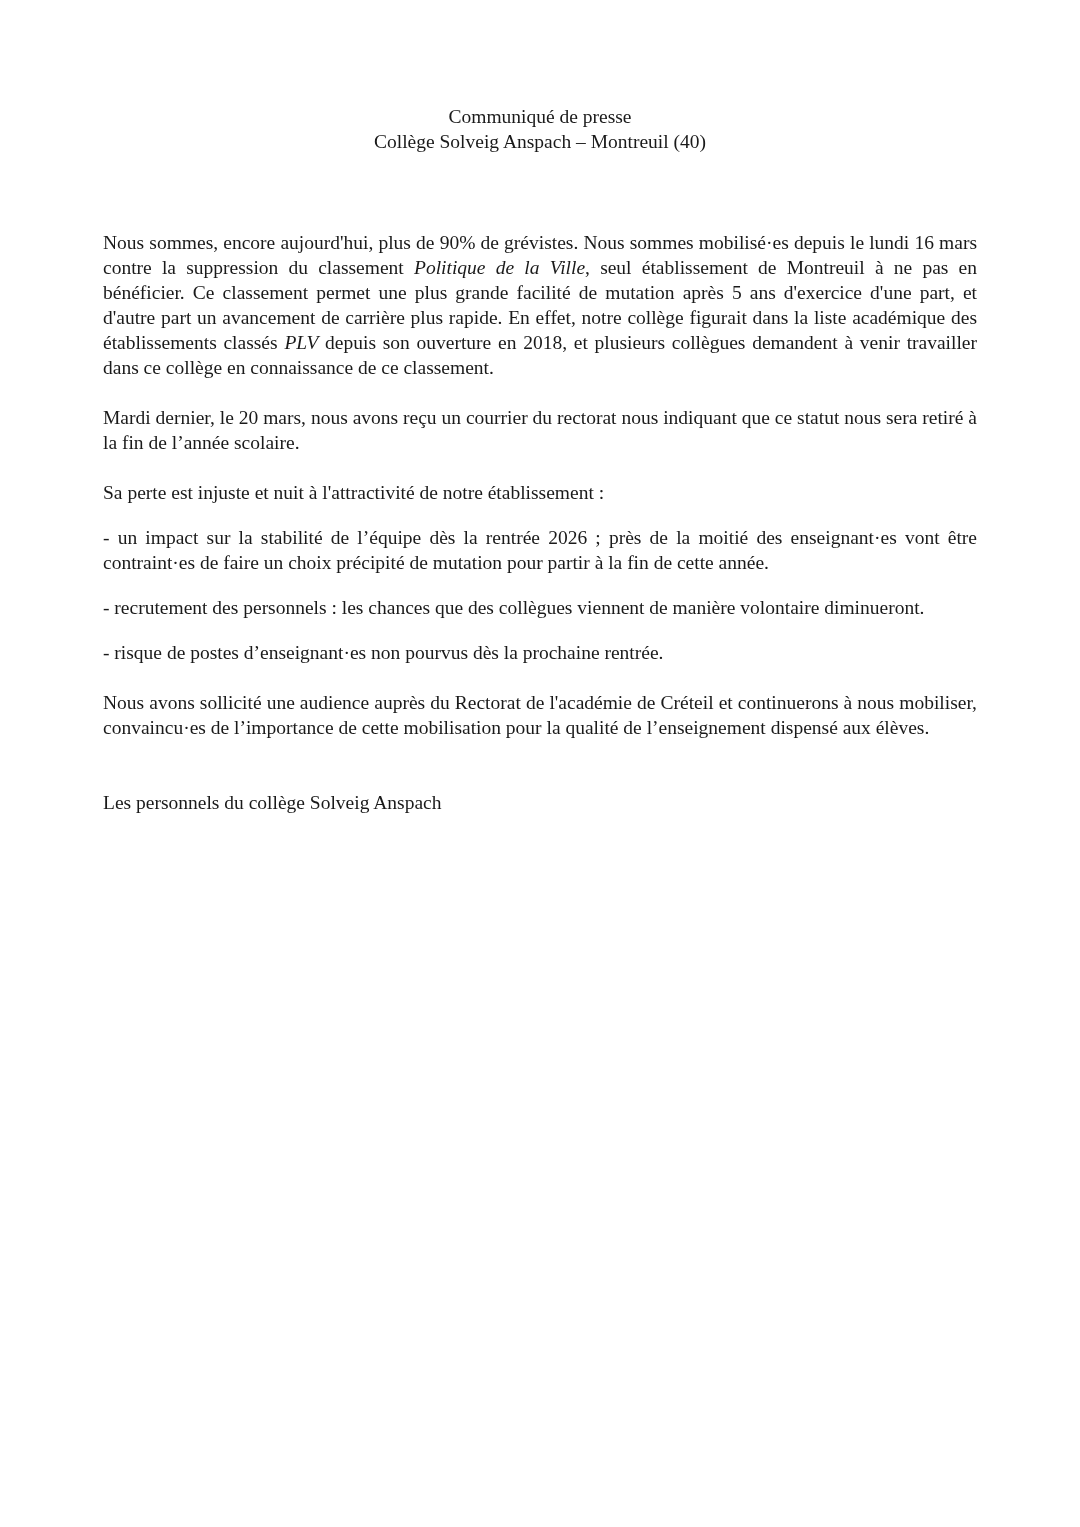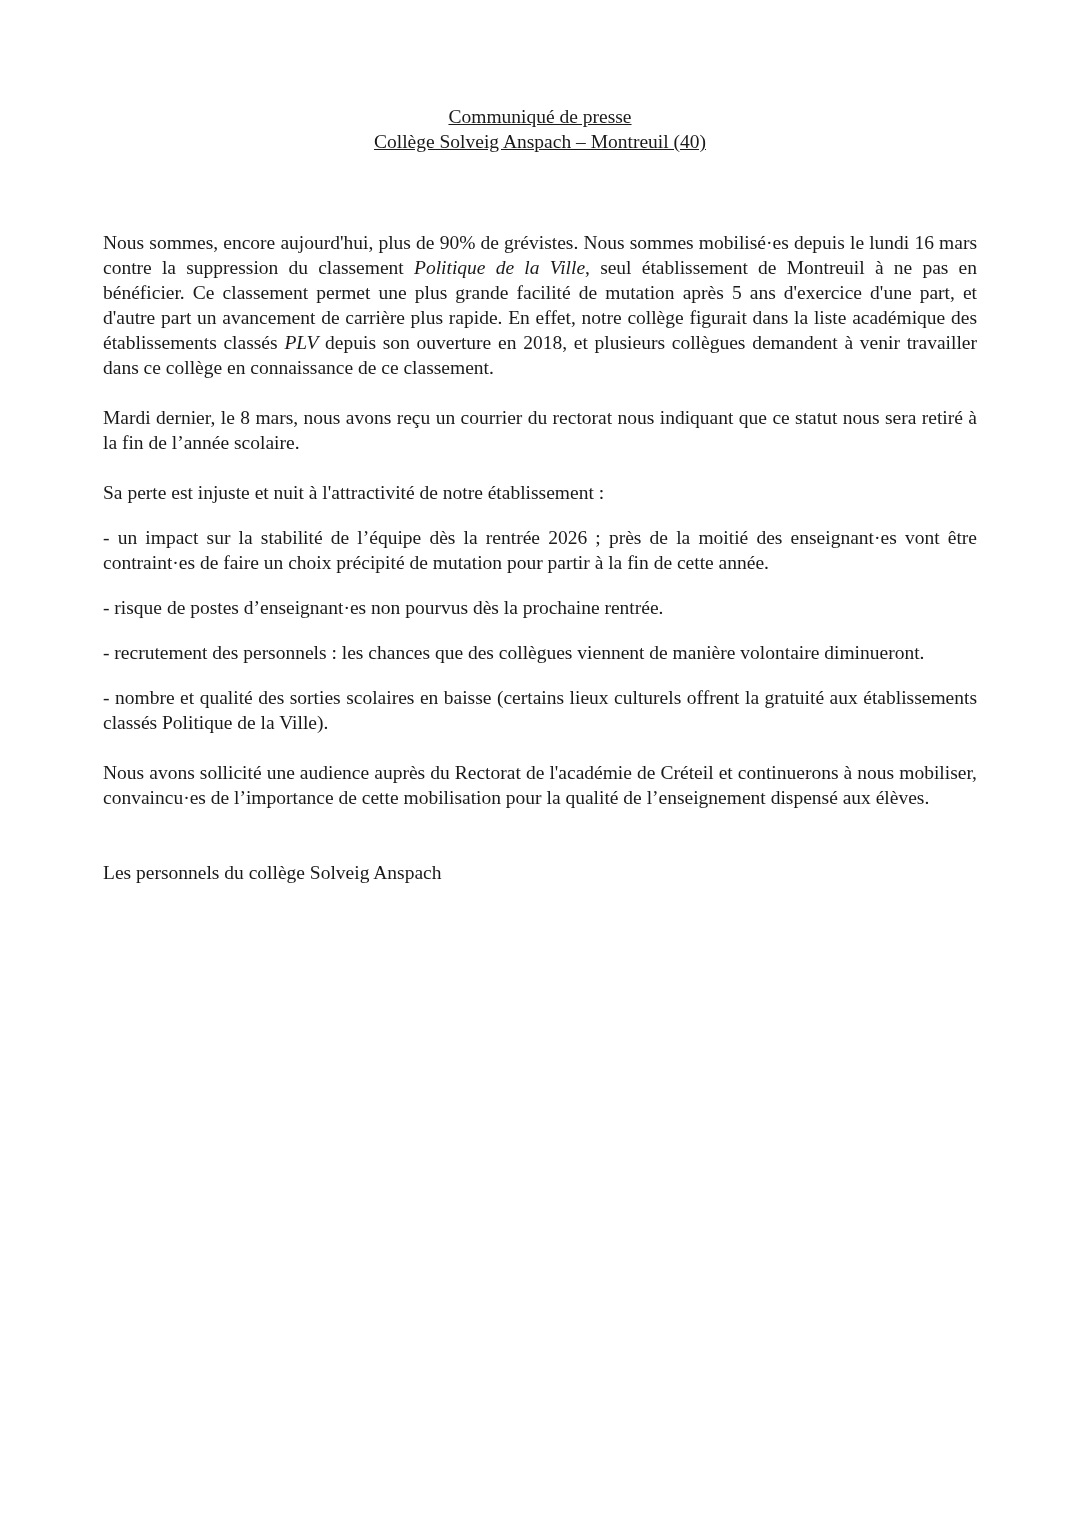"Communiqué de presse" .header { text-decoration: underline -> none }
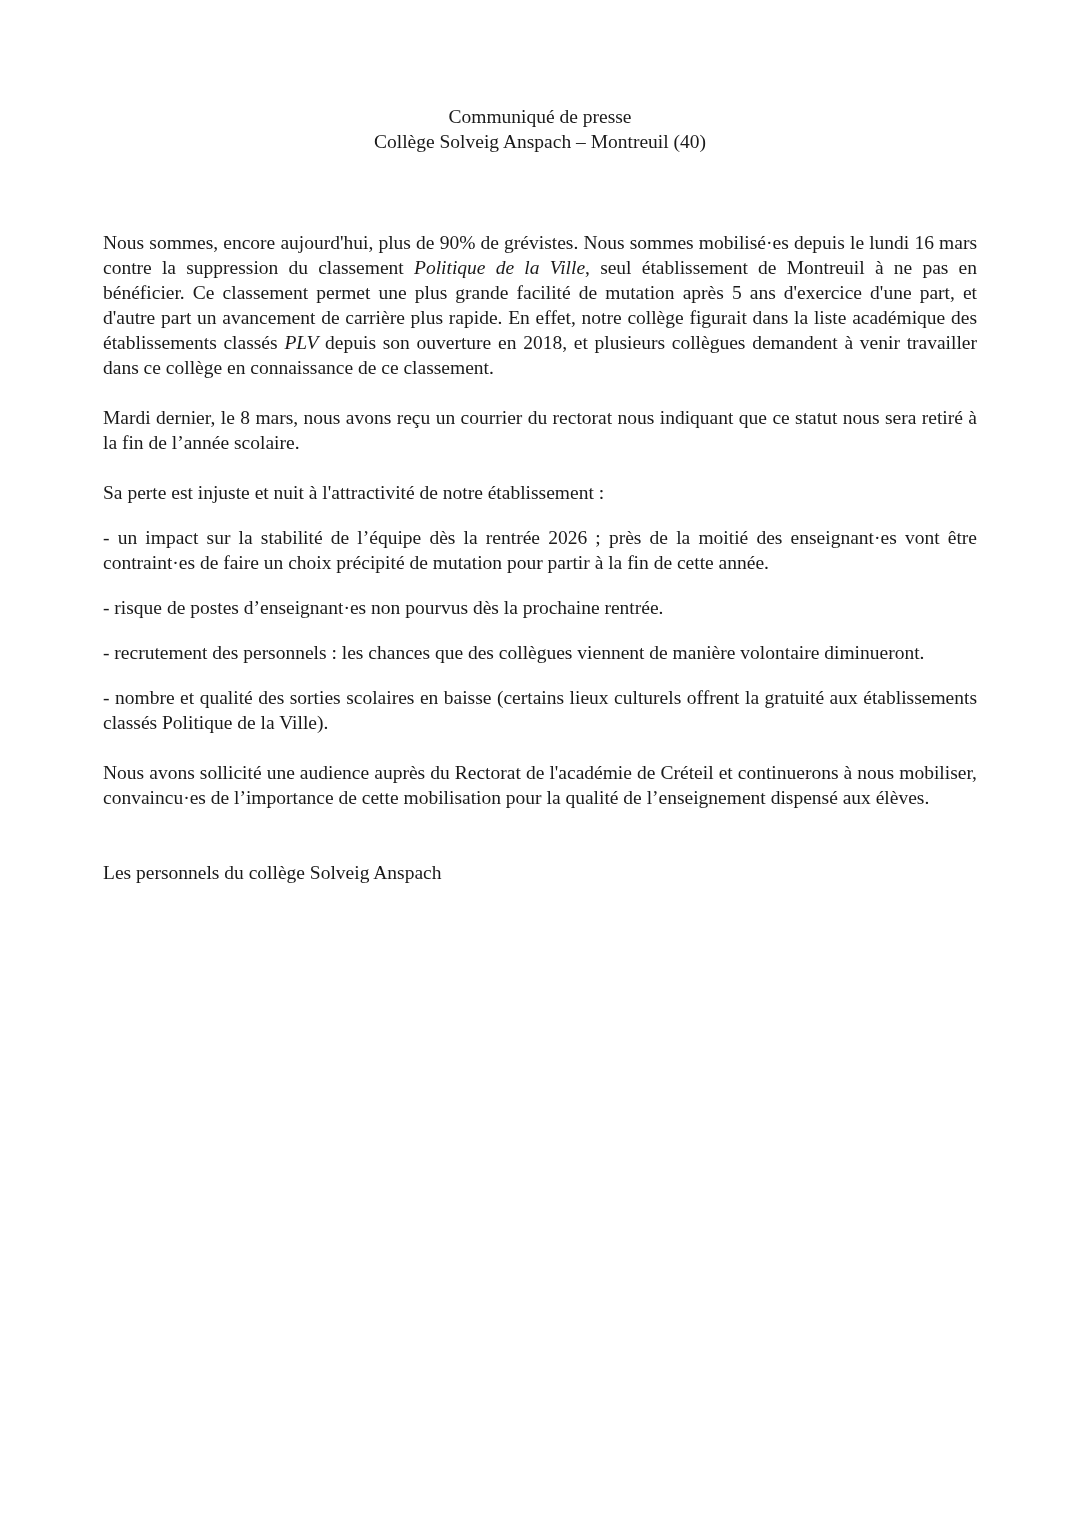"Mardi dernier, le 8 mars," p { text: 8 -> 20 }
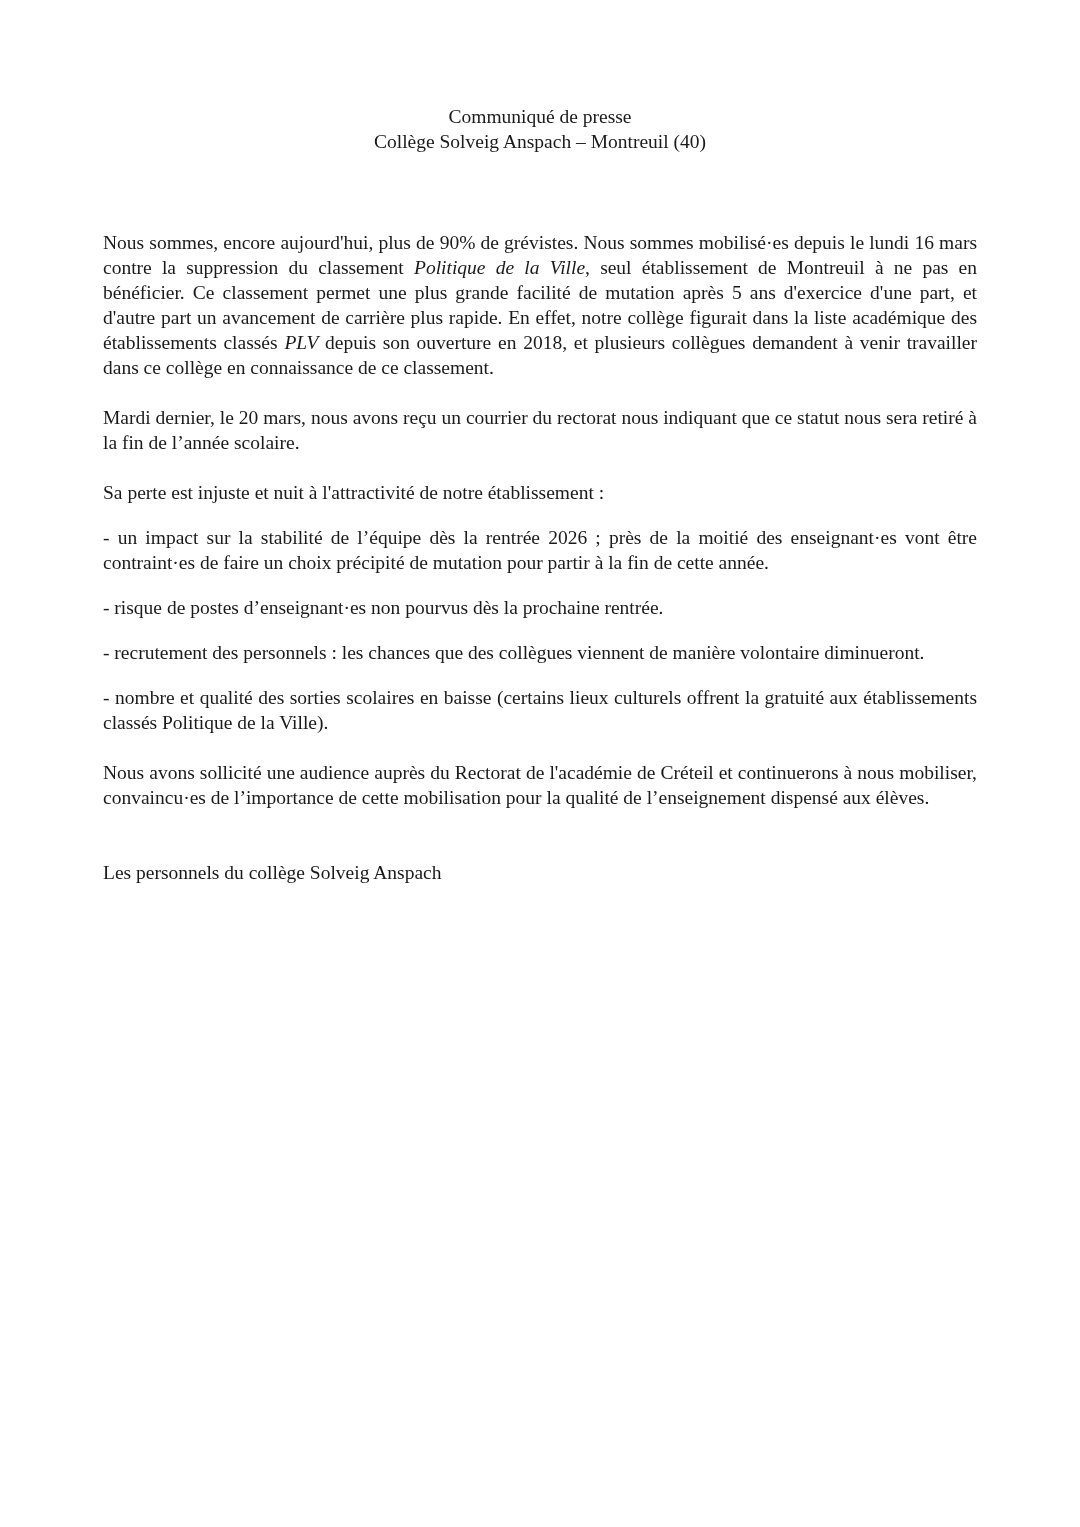"- risque de postes d’enseignant·es" li { order: before "- recrutement des personnels :" -> after "- recrutement des personnels :" }
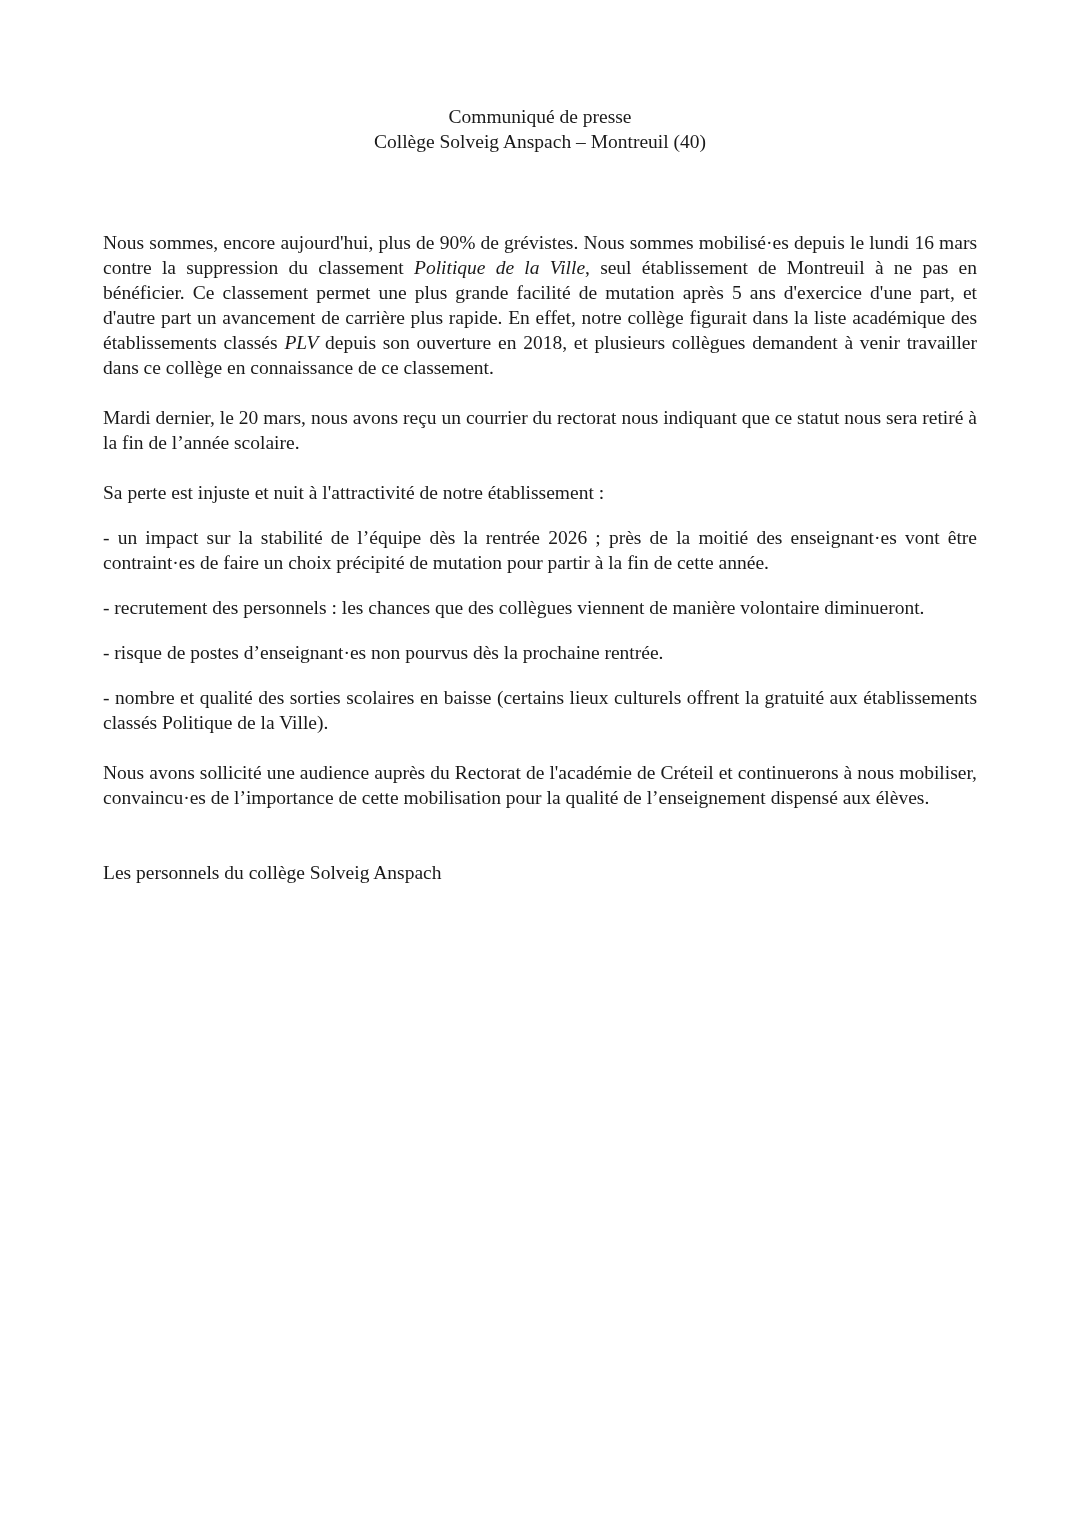"- nombre et qualité des" li { html: <li>- nombre et qualité des sorties scolaires en baisse (certains lieux culturels offrent la gratuité aux établissements classés Politique de la Ville).</li> -> none }
